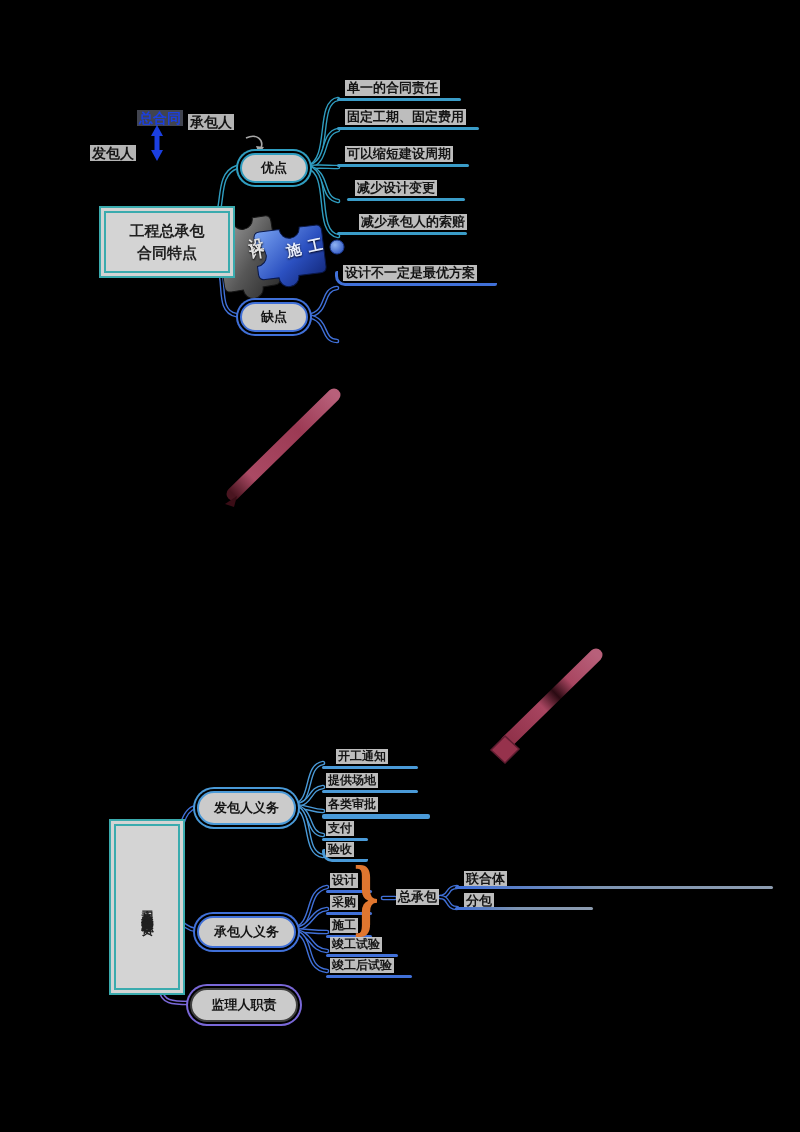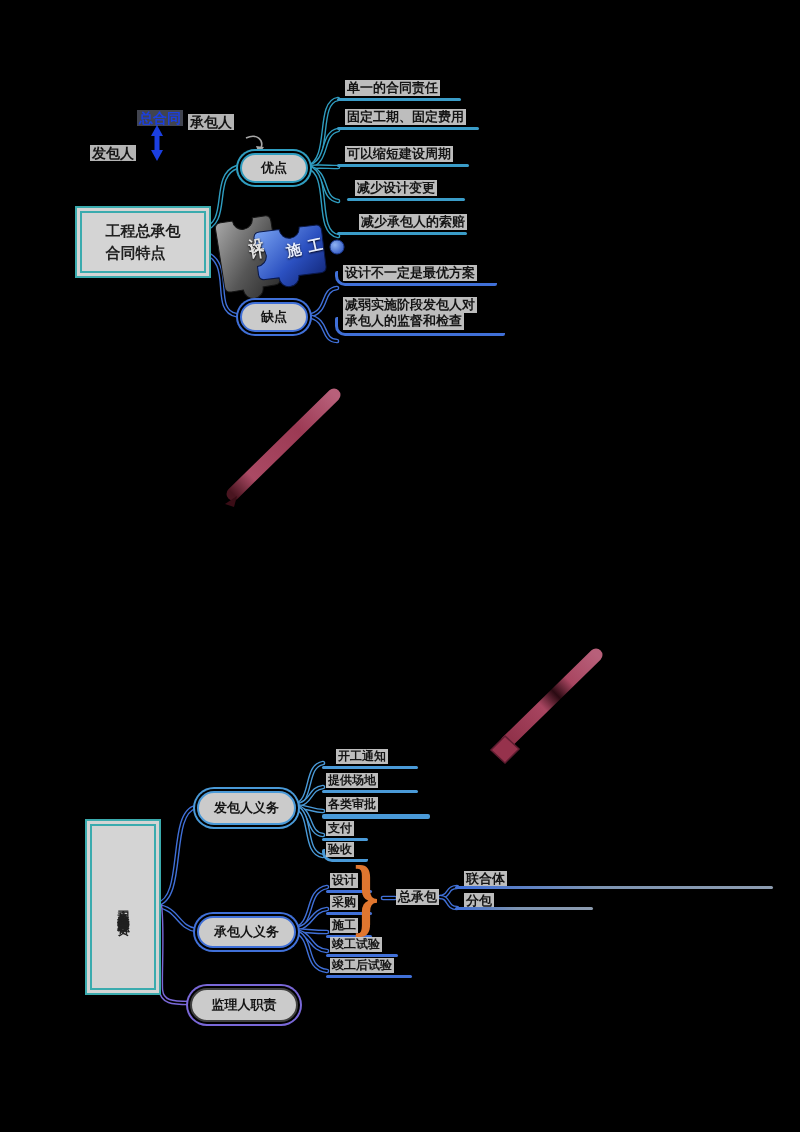"工程总承包" .rootbox { margin-left: none -> 24px; text-align: left -> center }
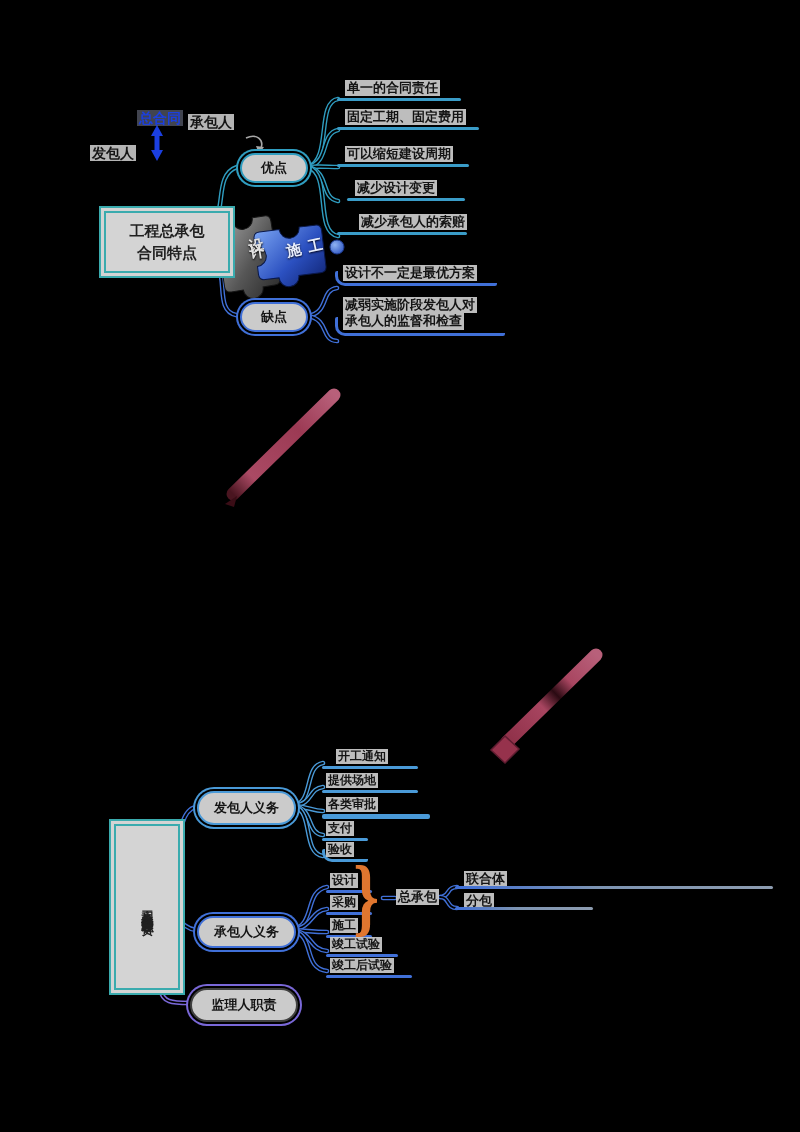"减弱实施阶段发包人对" div.lbl { html: <div> <div><span>减弱实施阶段发包人对</span></div> <div><span>承包人的监督和检查</span></div> <div></div> </div> -> none }
